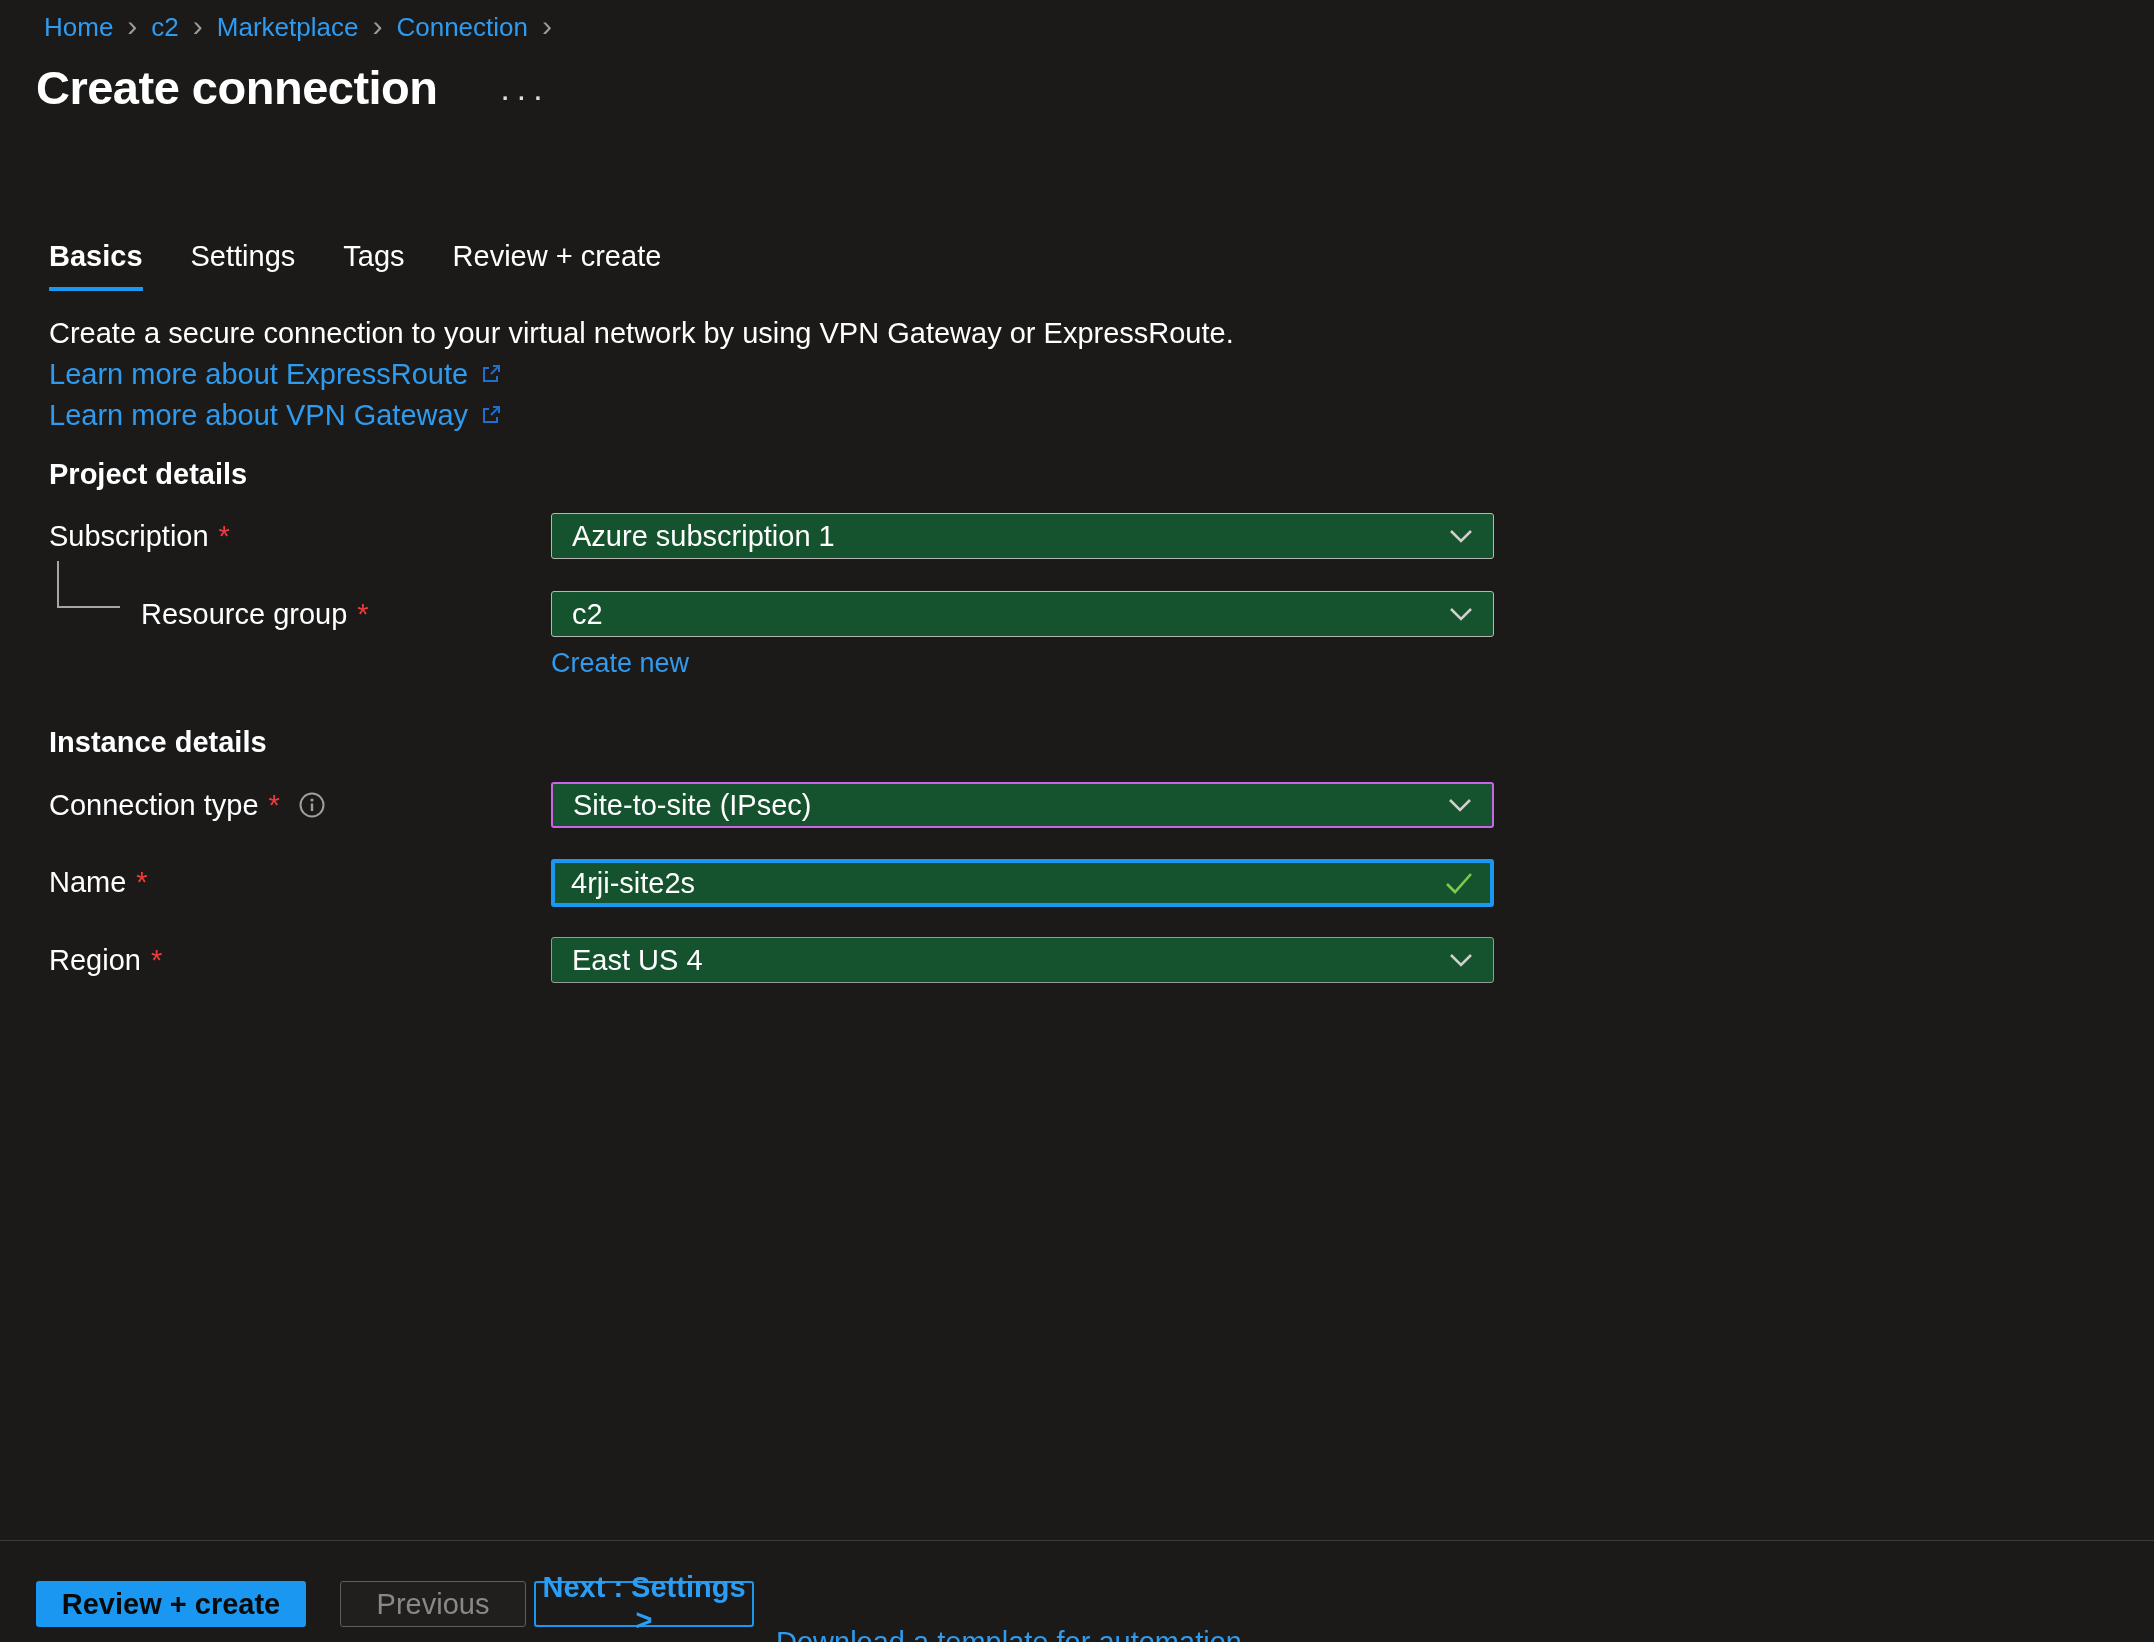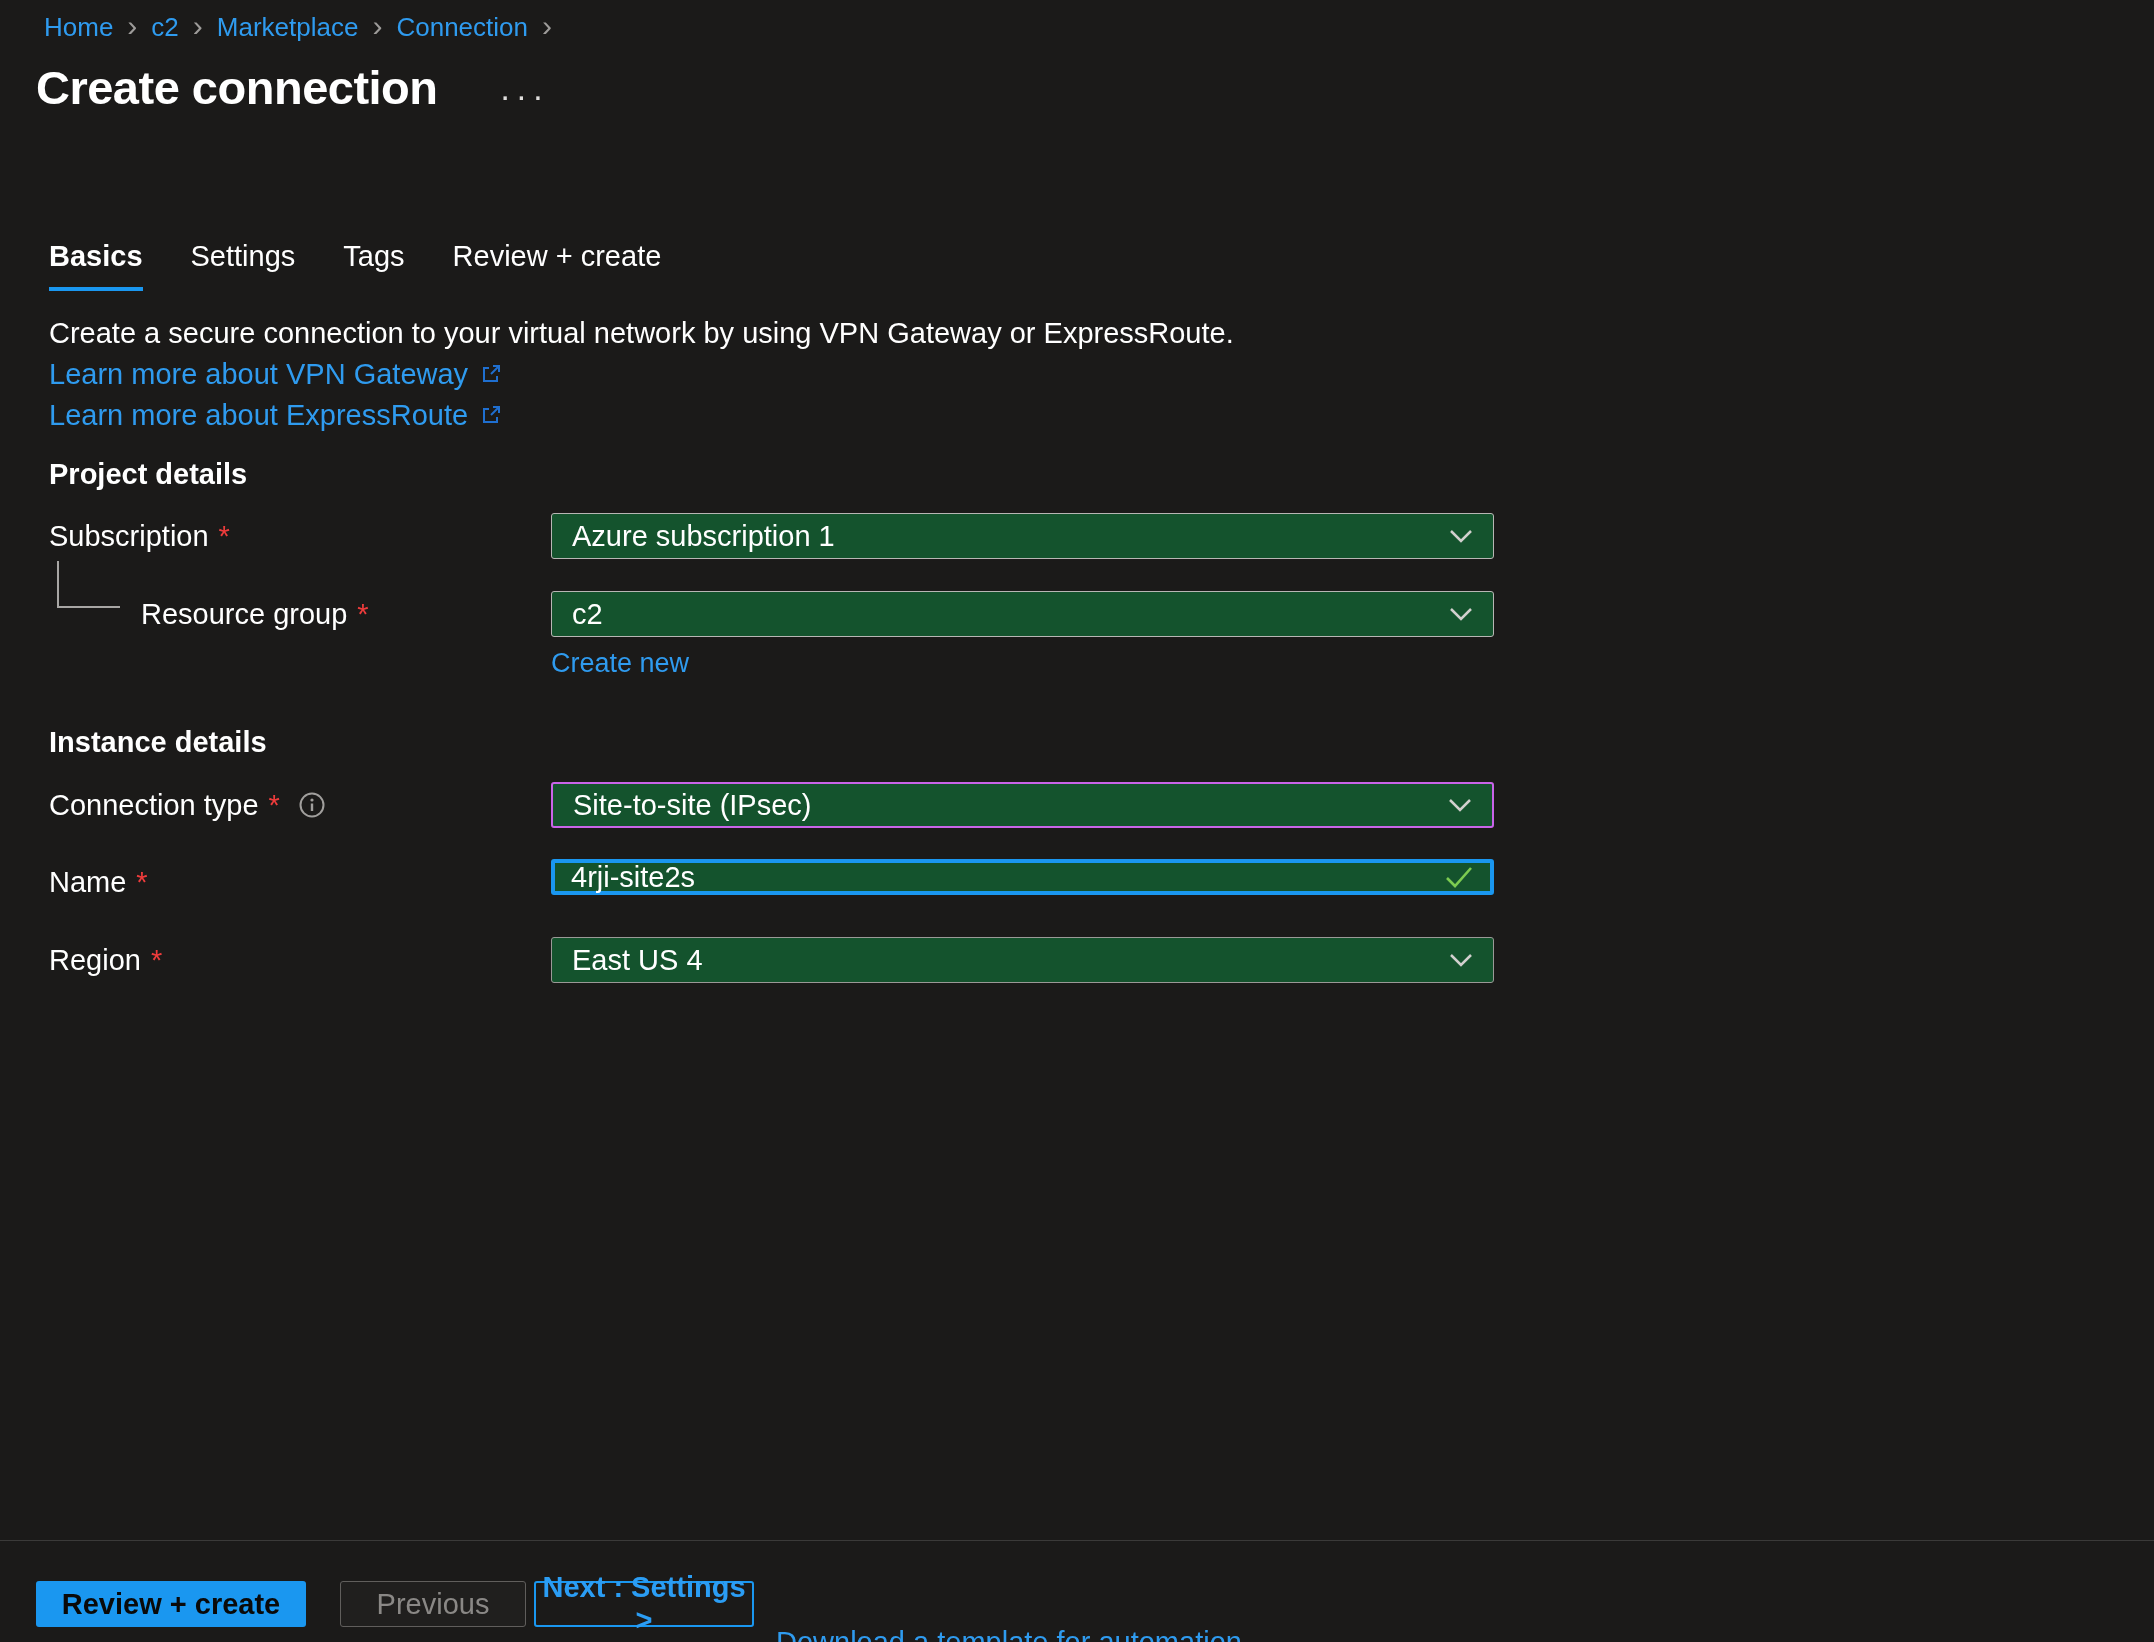"Learn more about VPN Gateway" div.intro-link { order: before "Learn more about ExpressRoute" -> after "Learn more about ExpressRoute" }
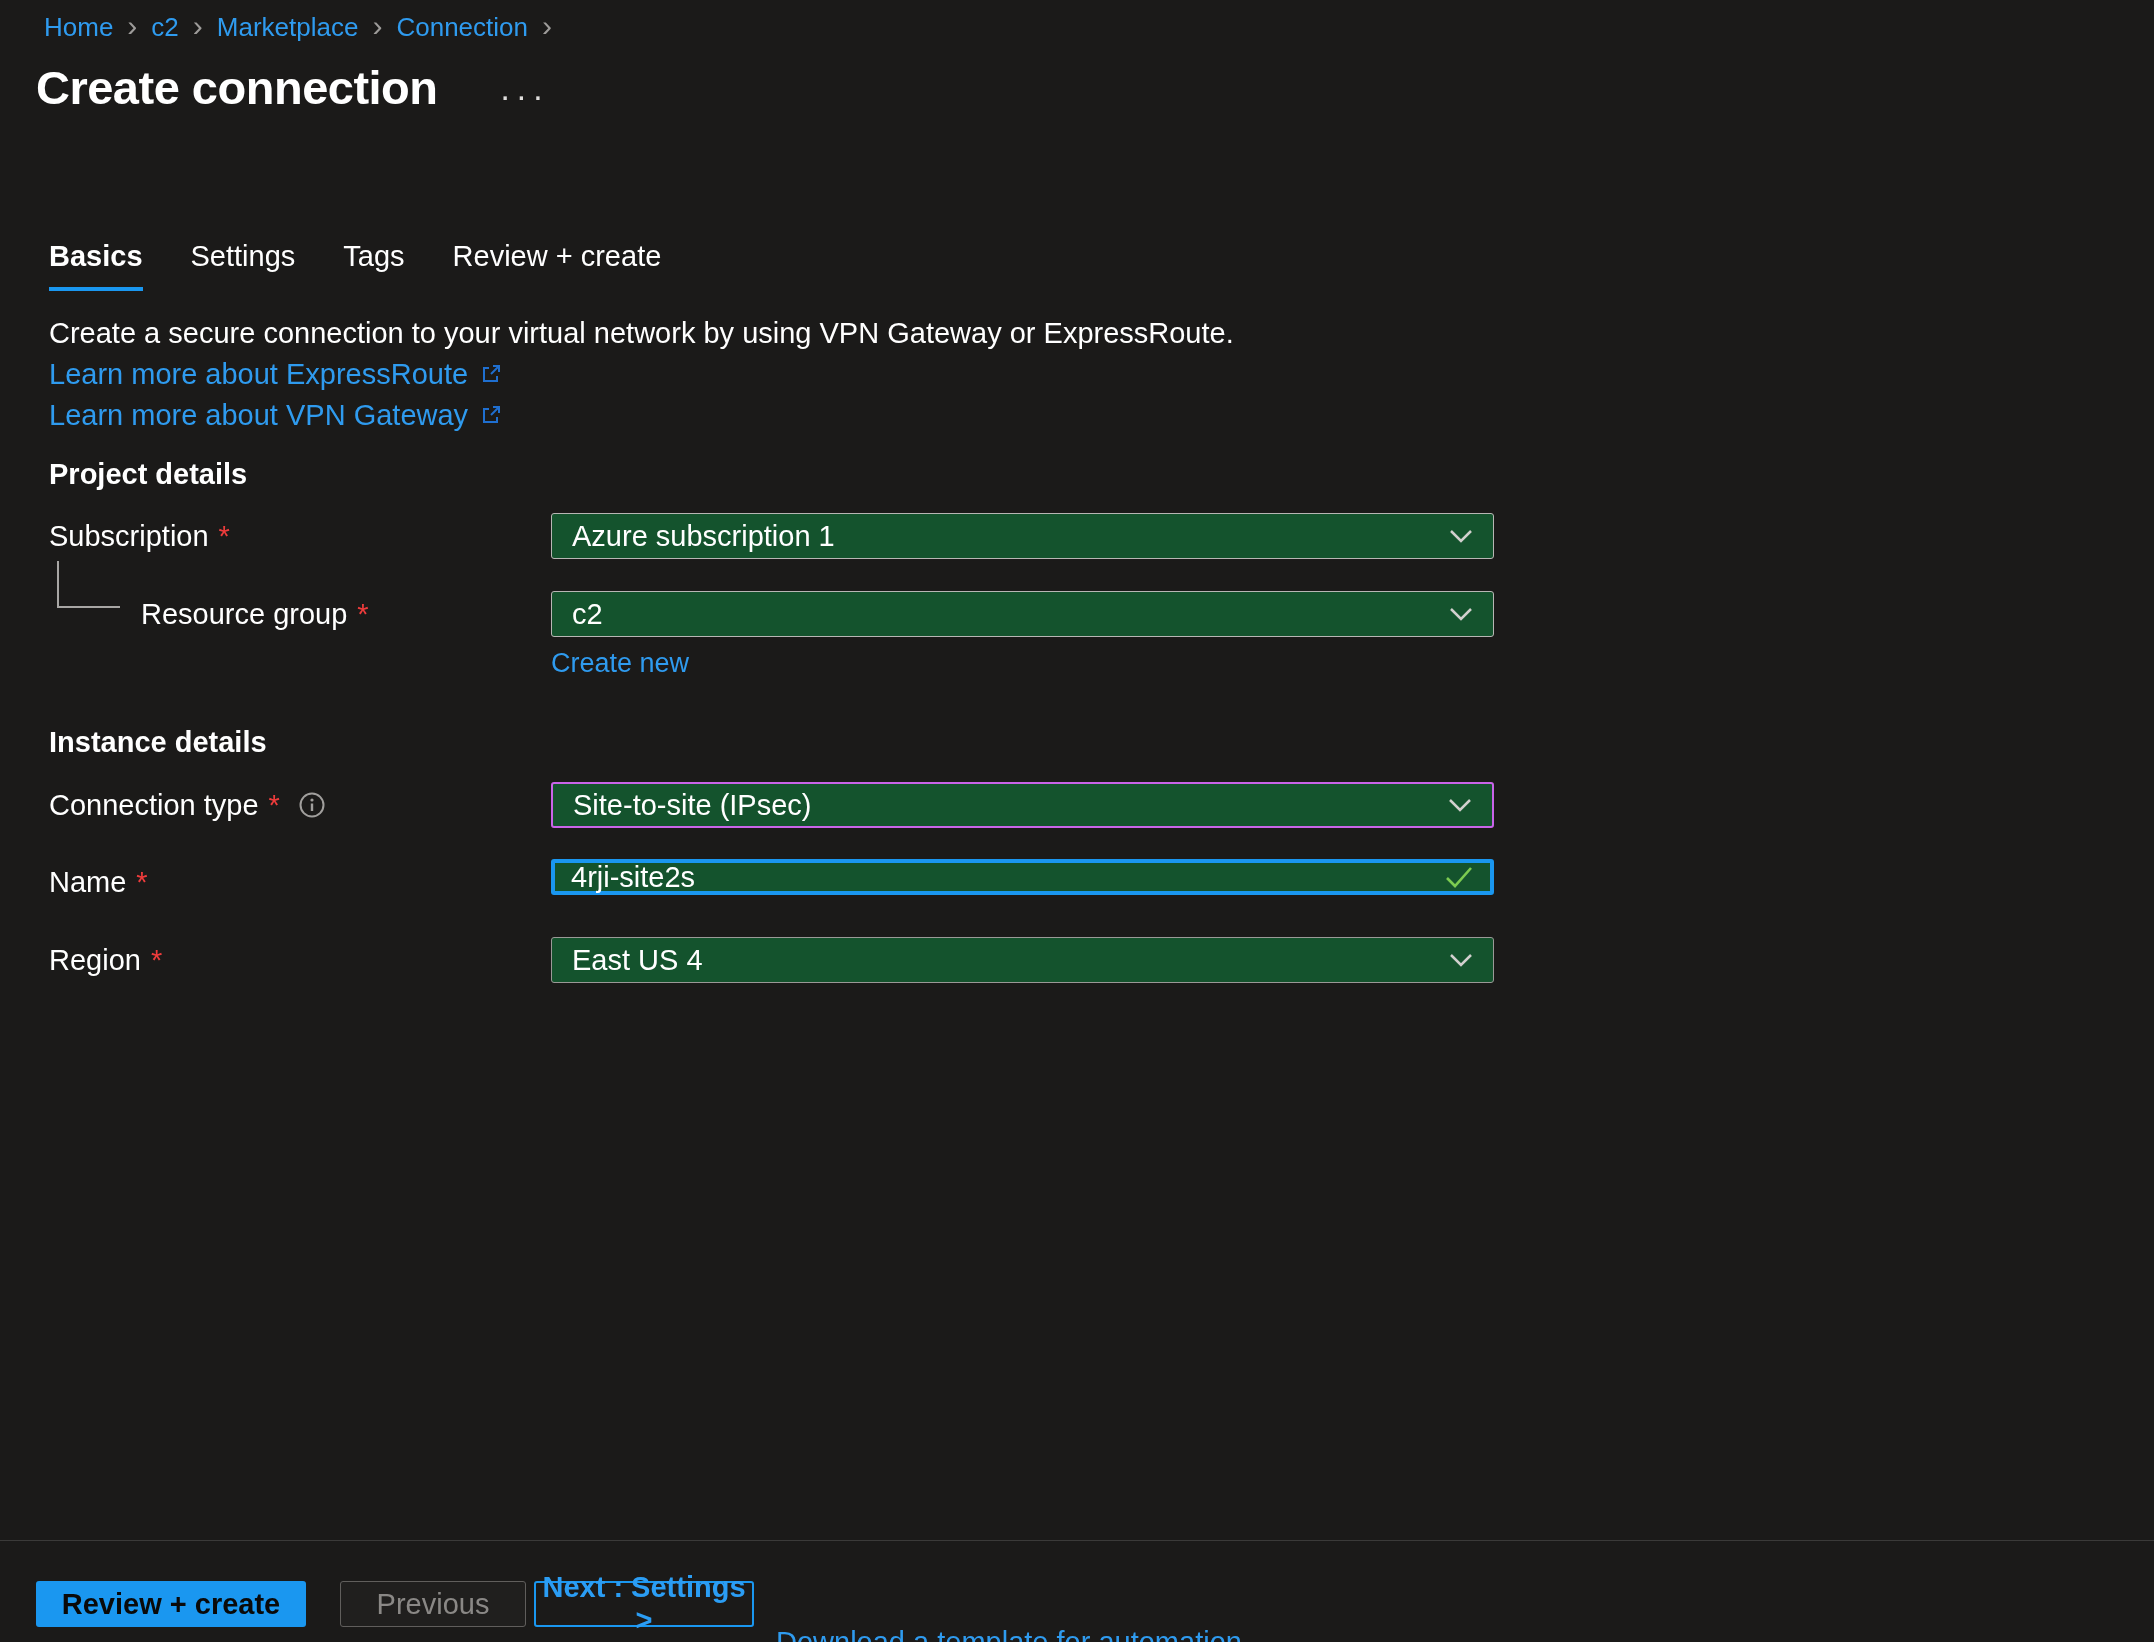"4rji-site2s" div.field { height: 36px -> 48px }
